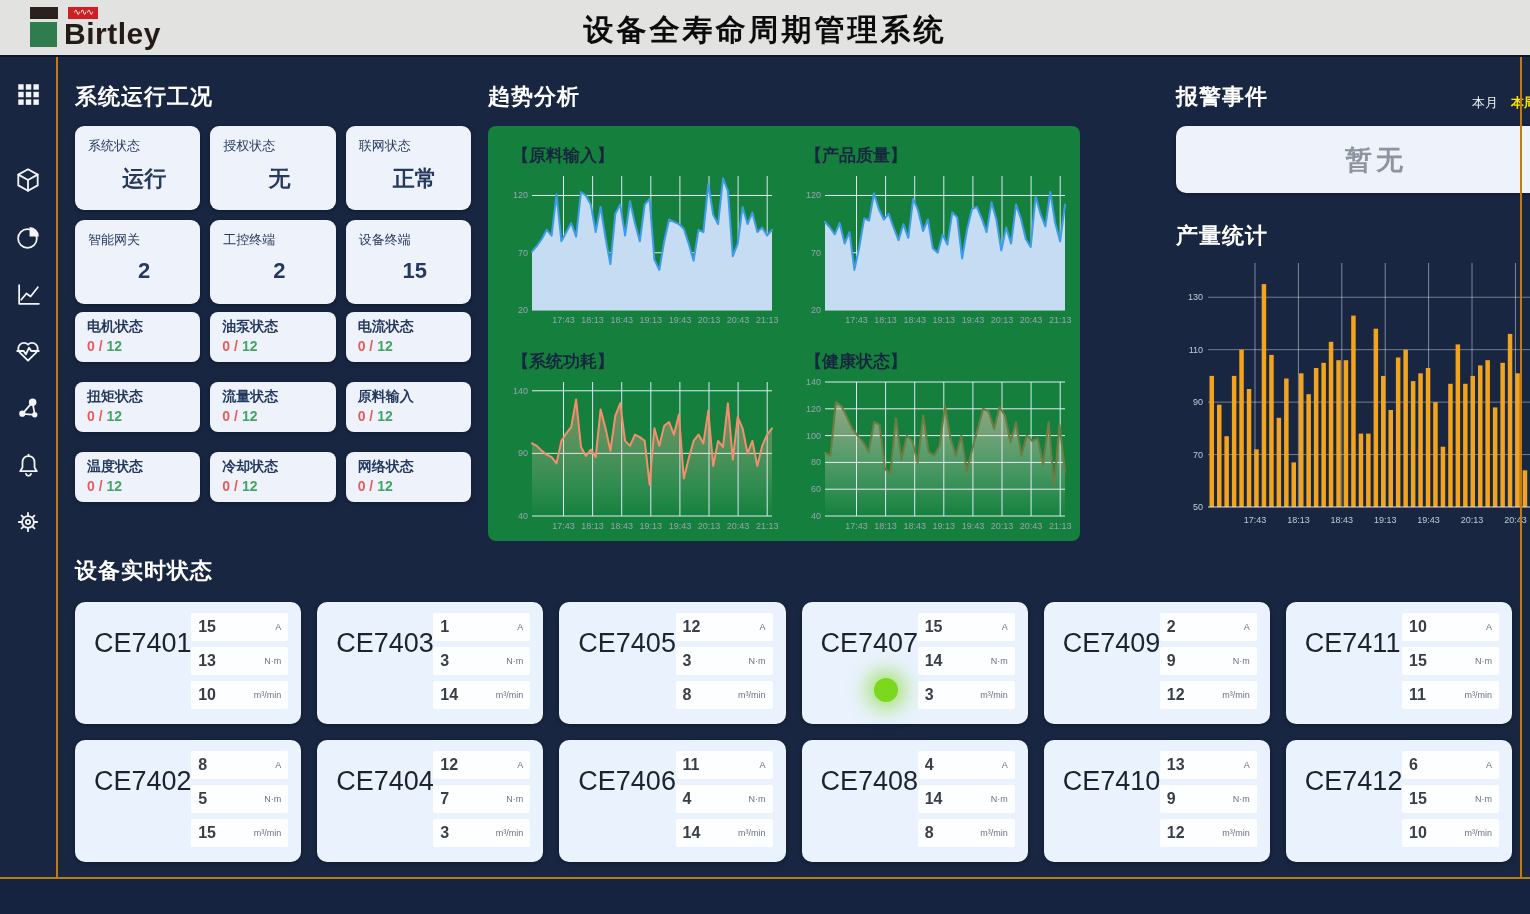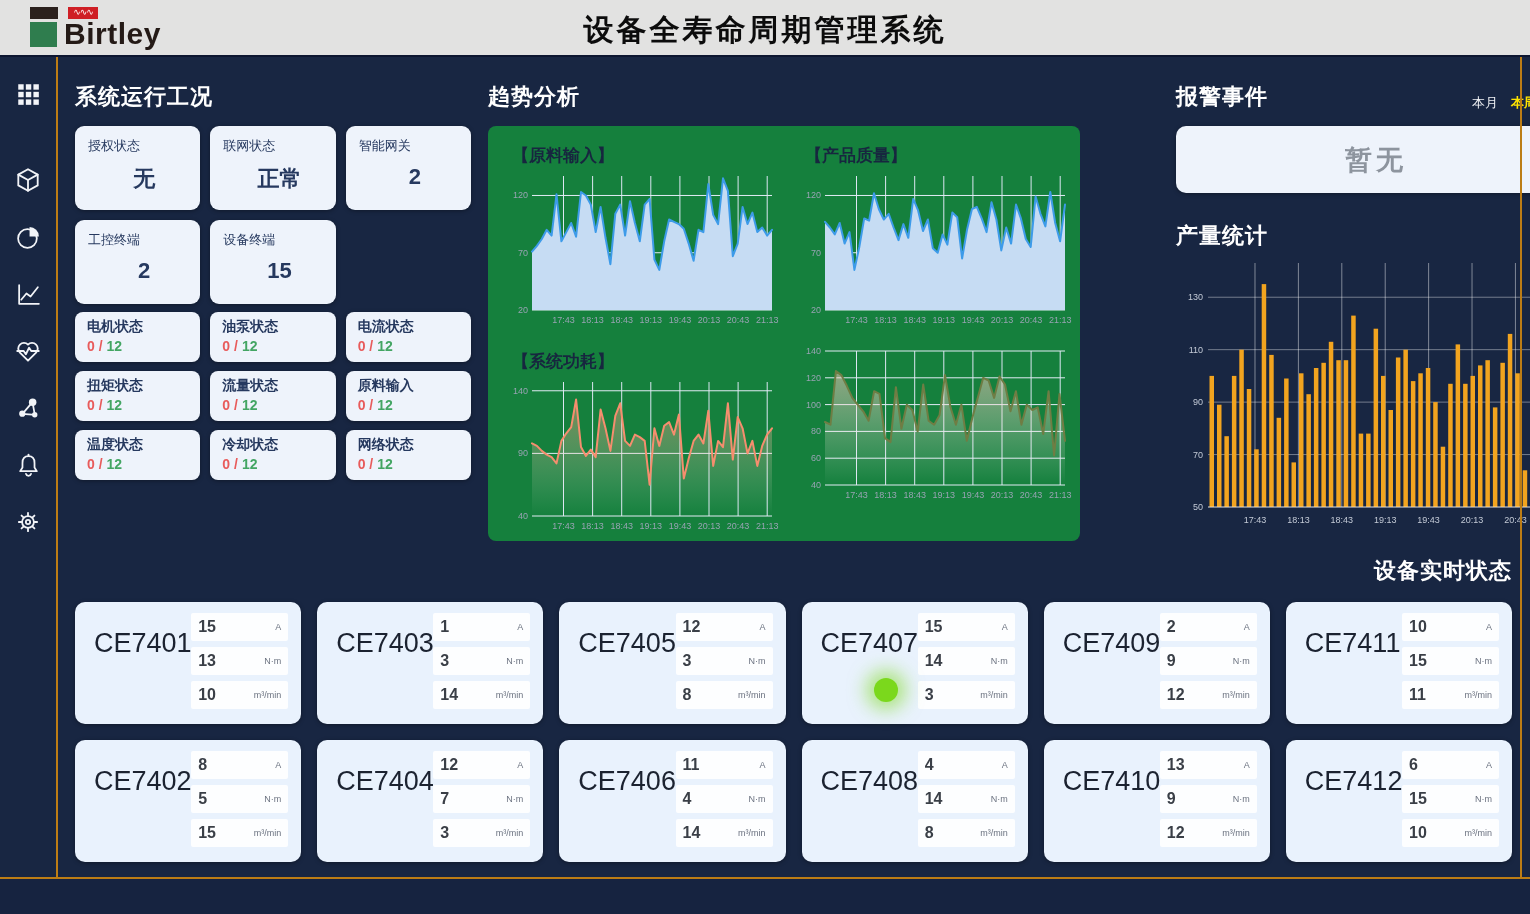"系统状态" div.run-card { html: none -> <div> <div>系统状态</div> <div>运行</div> </div> }
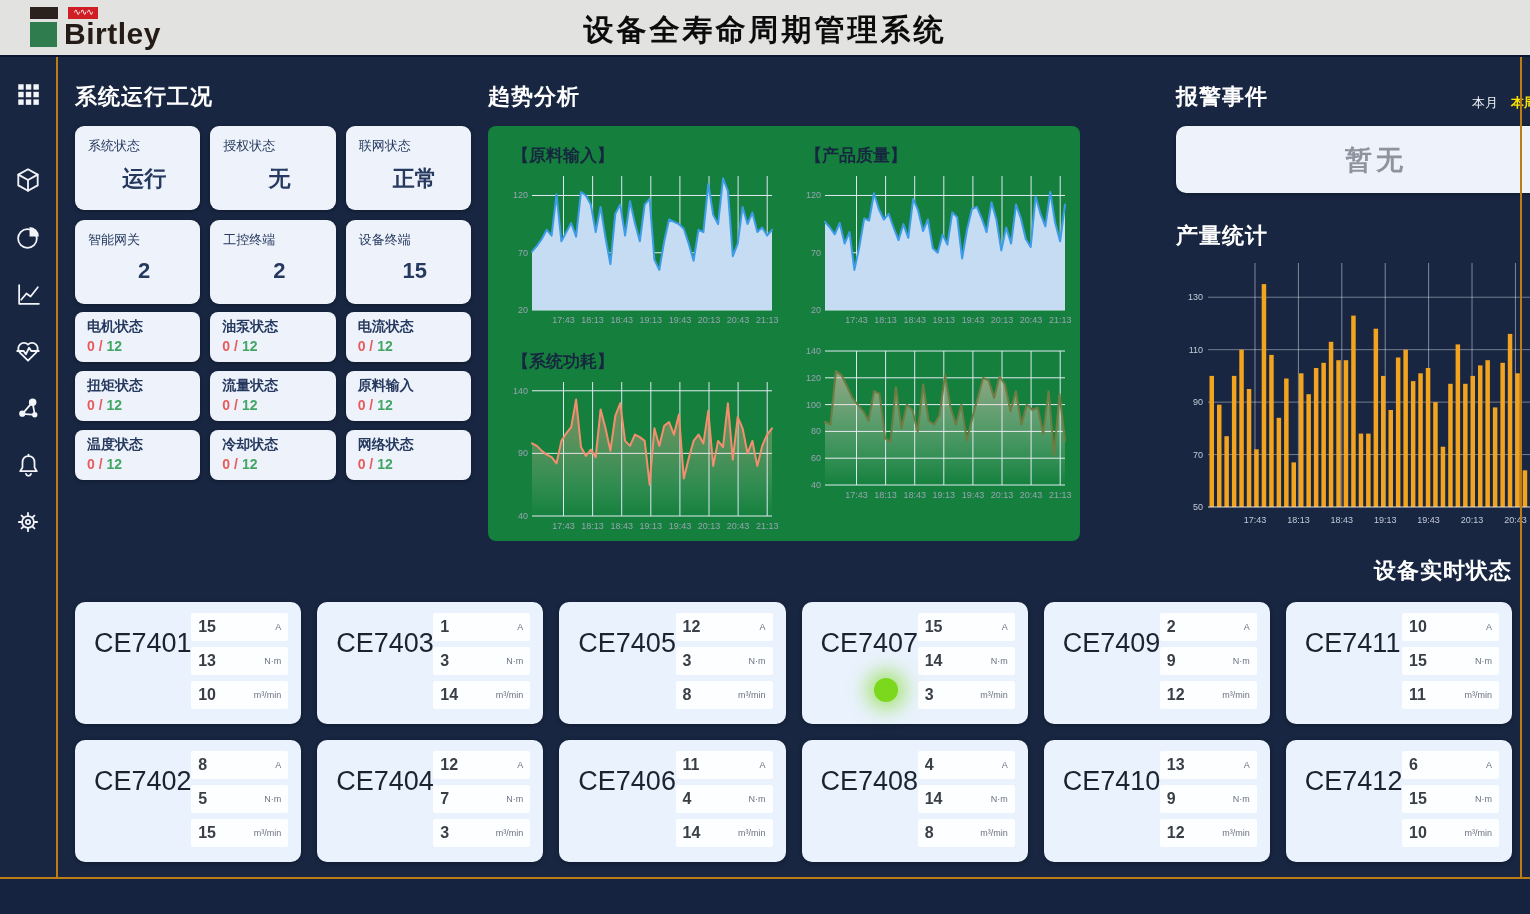"电机状态" .info-grid { gap: 9px 10px -> 20px 10px }
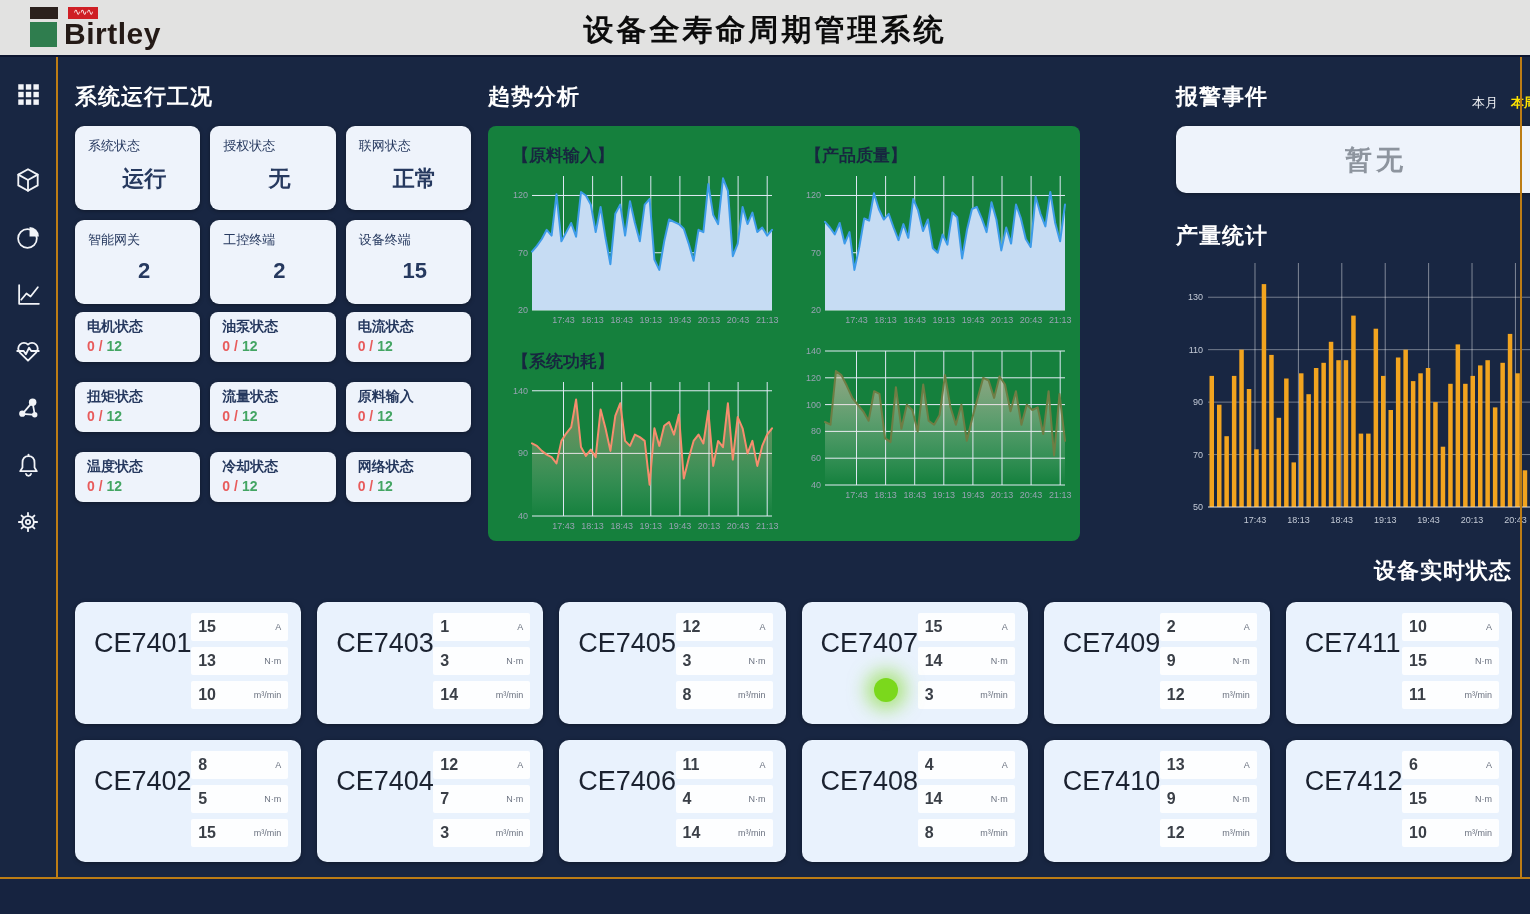"【健康状态】" div.trend-title { html: none -> <div>【健康状态】</div> }
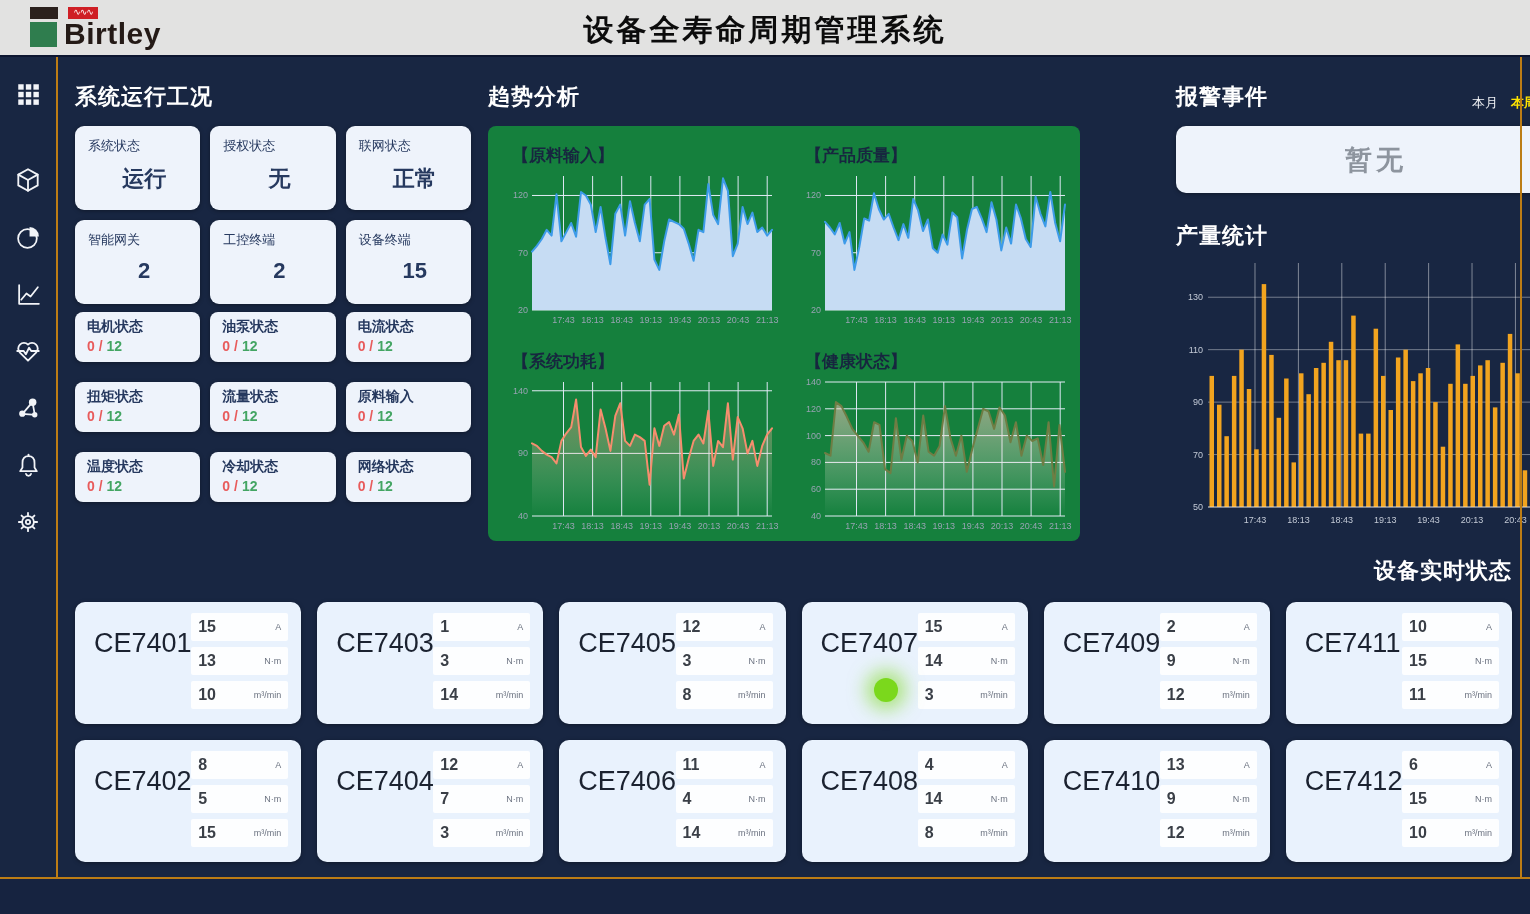"设备实时状态" .devices-sec .sec-title { text-align: right -> none }
